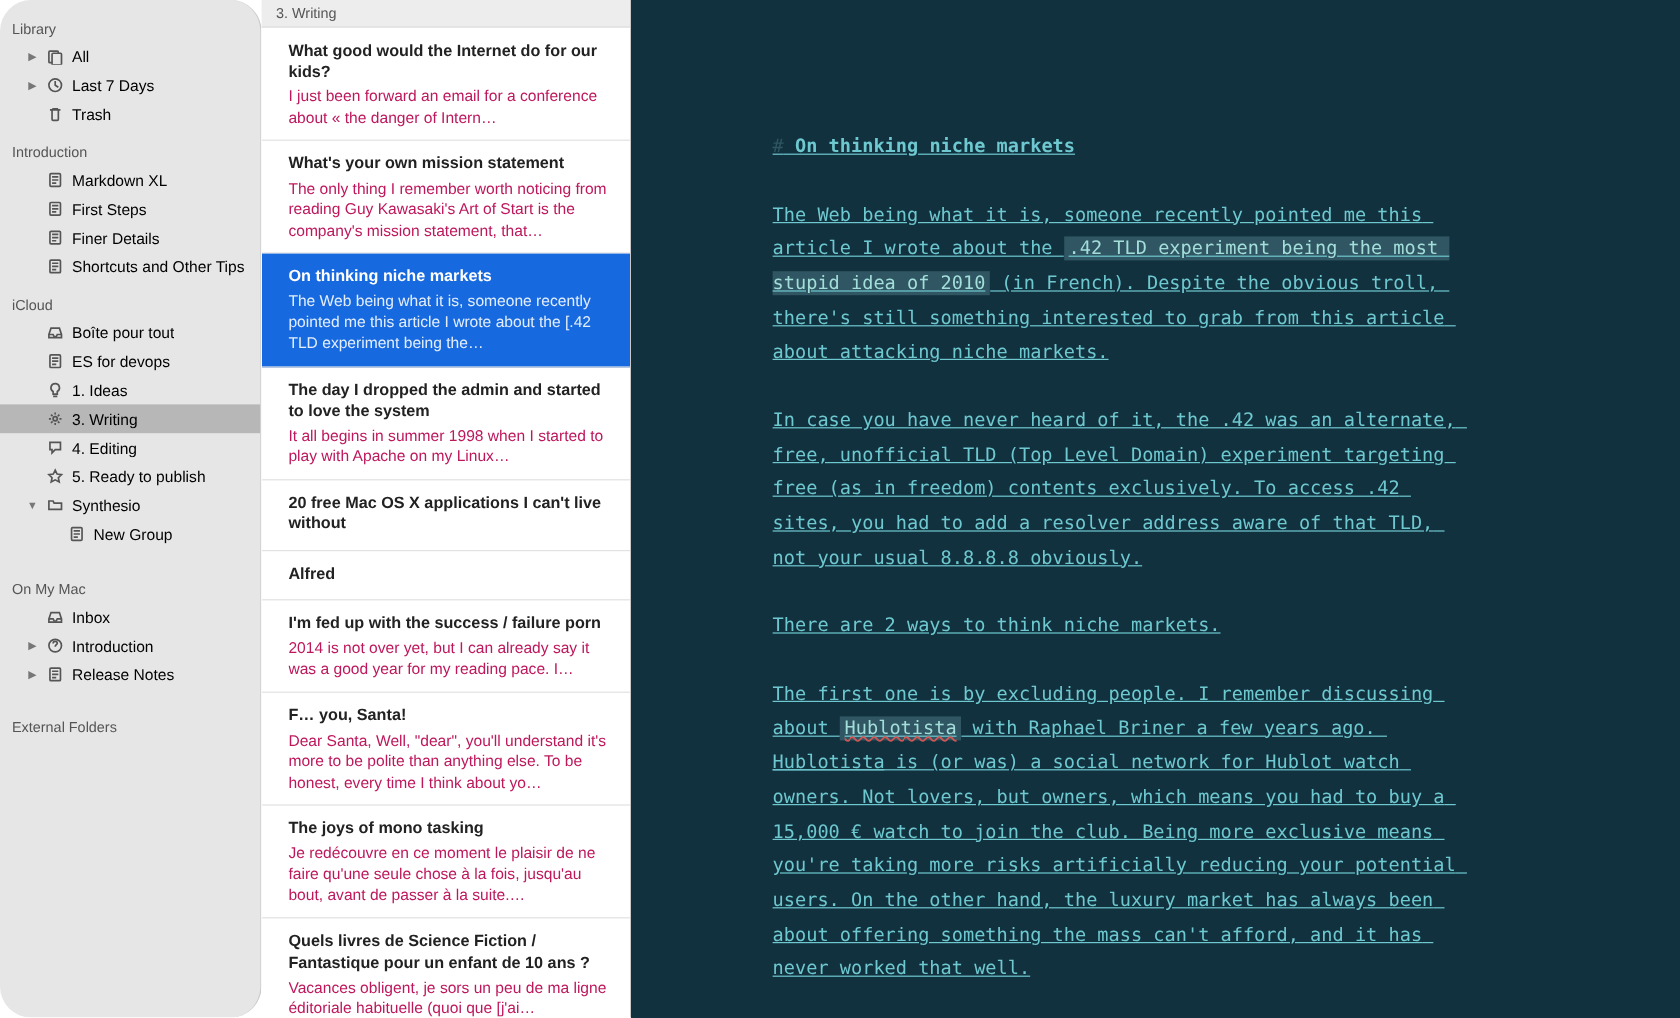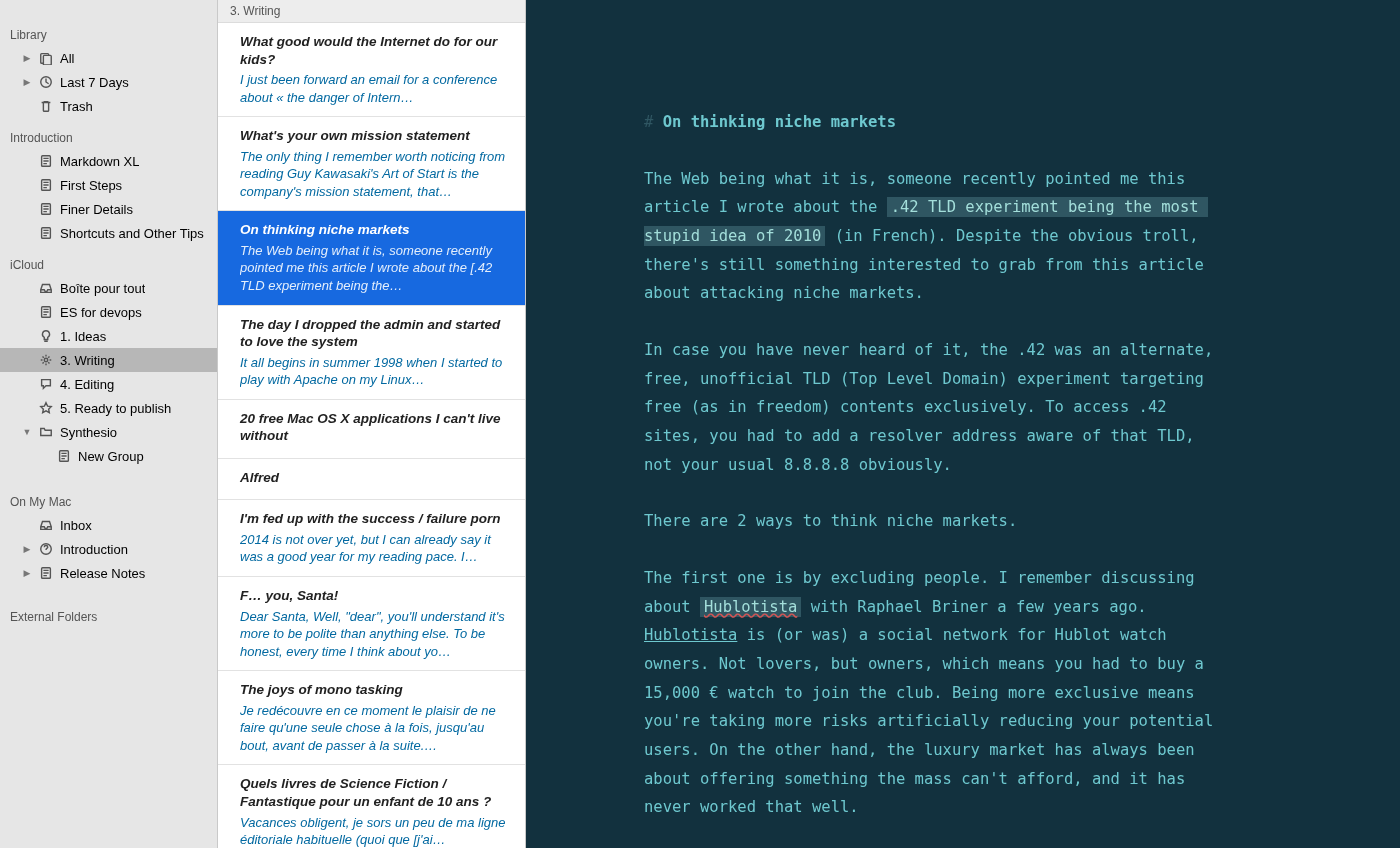"Library" .sidebar { border-radius: none -> 26px; padding-top: 23px -> 12px }
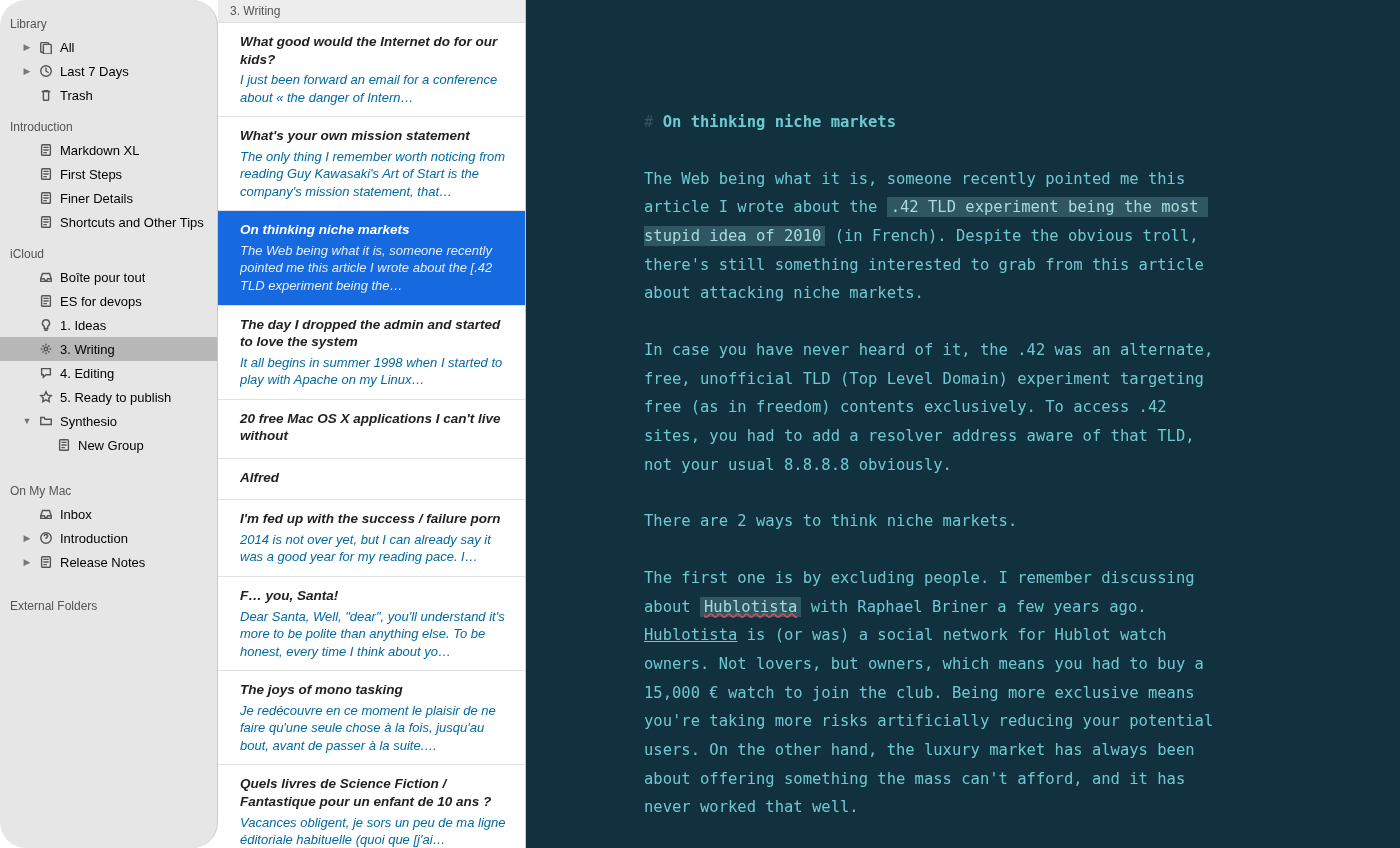"What good would the Internet" .list-body { font-style: italic -> none }
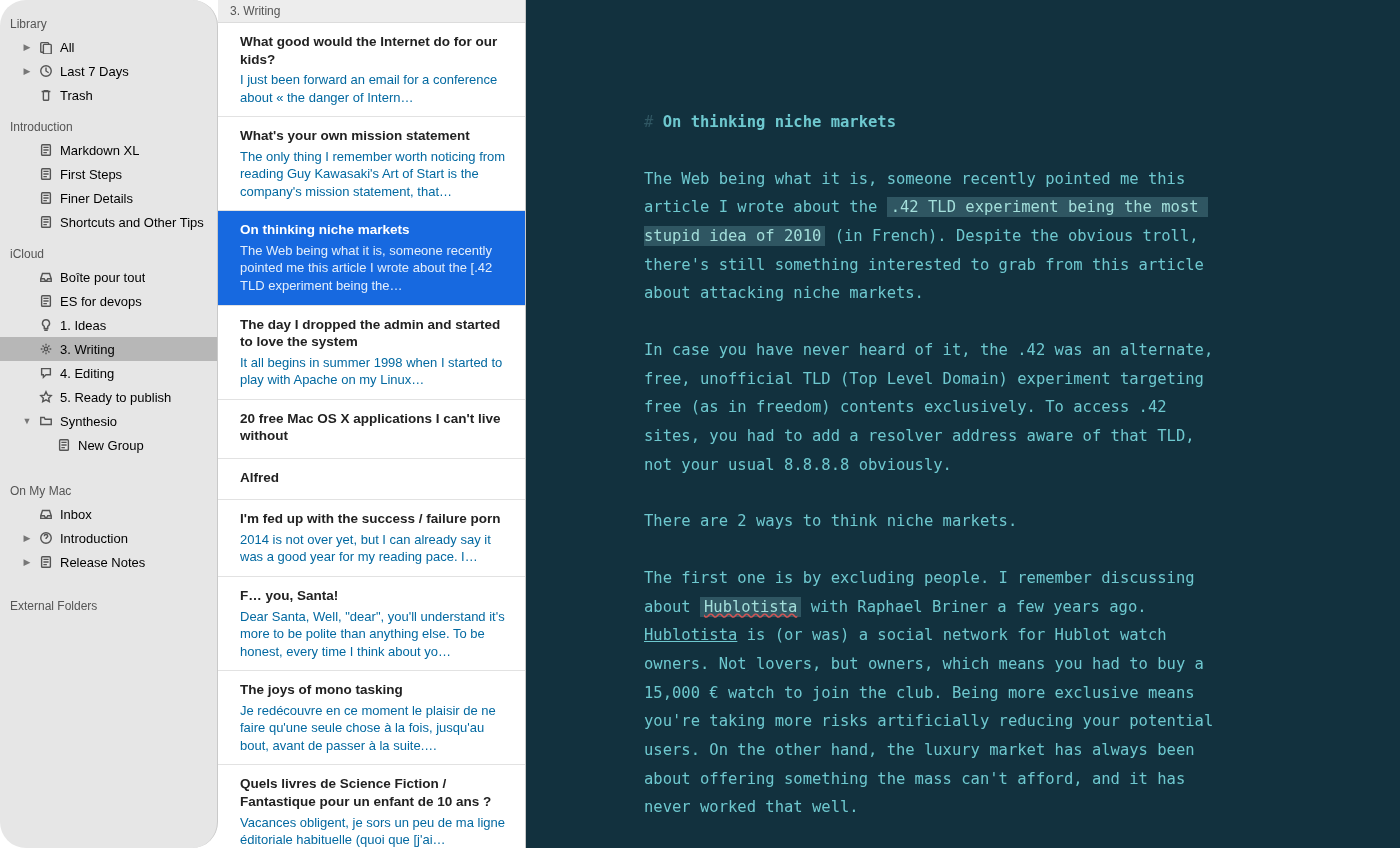"I just been forward an" .note-item .preview { color: #0369a1 -> #be185d }
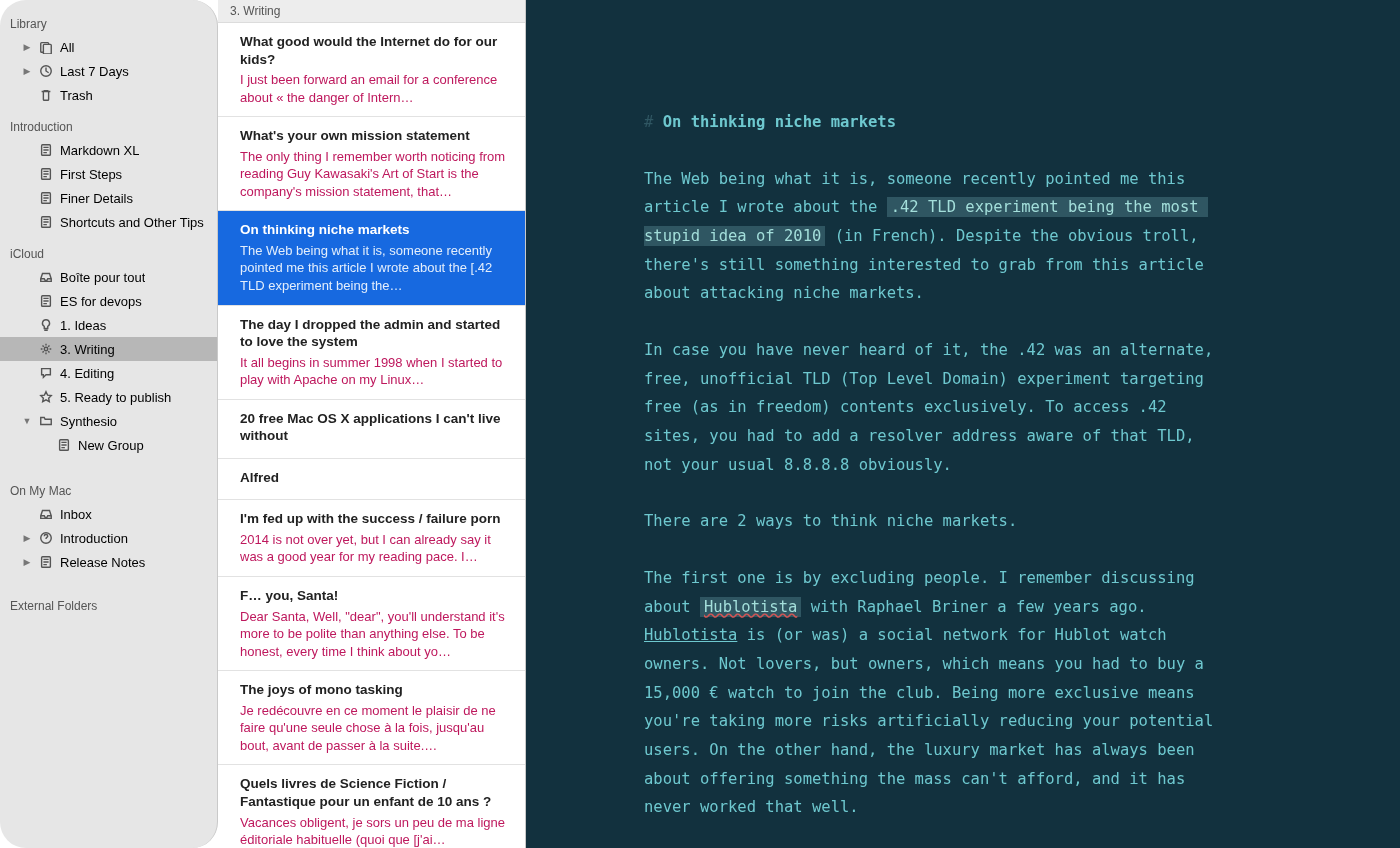"# On thinking niche markets" .editor p { text-decoration: none -> underline }
